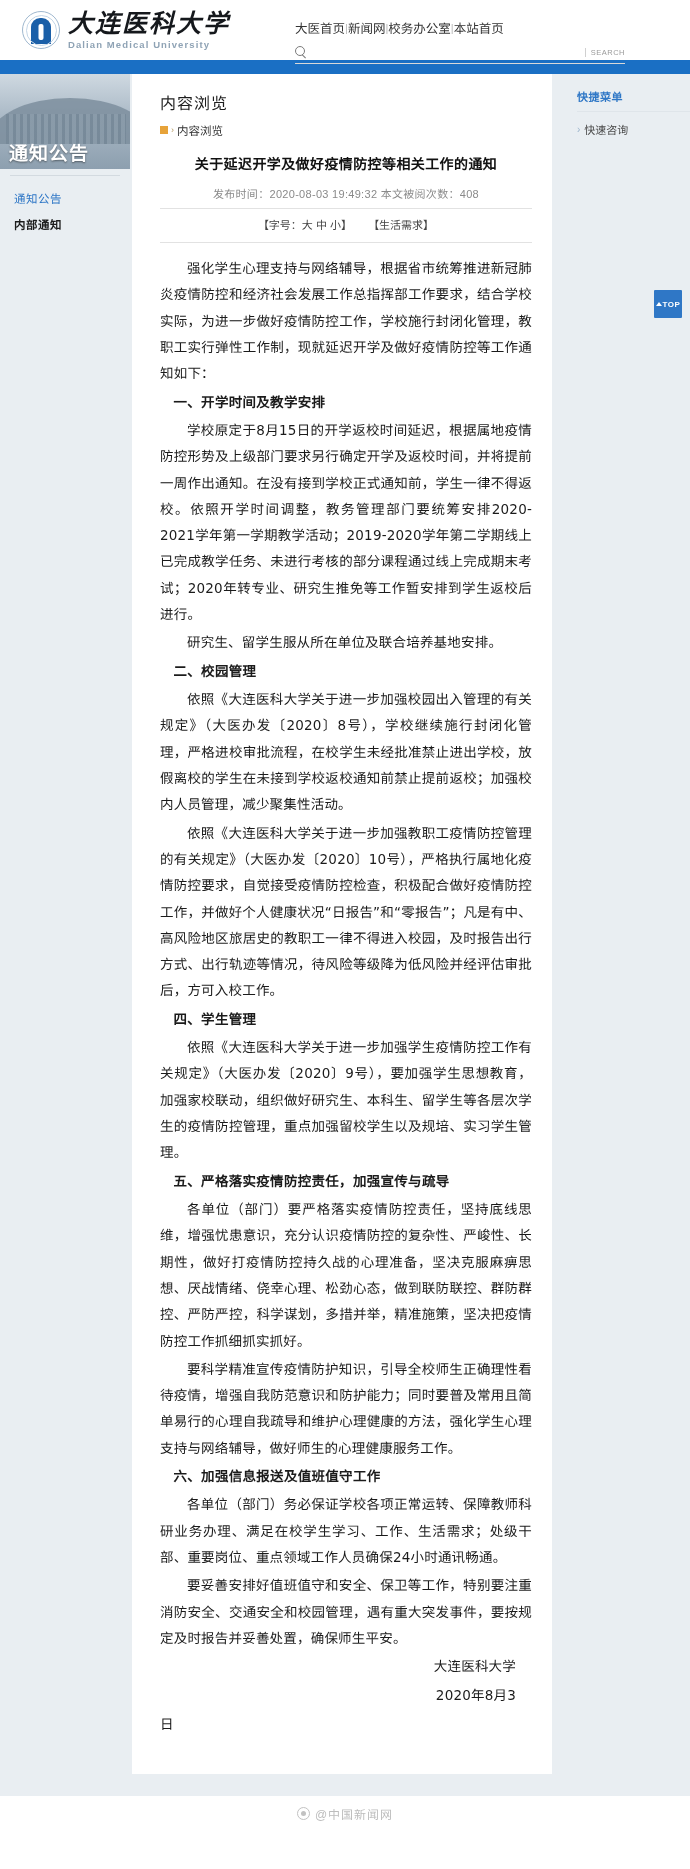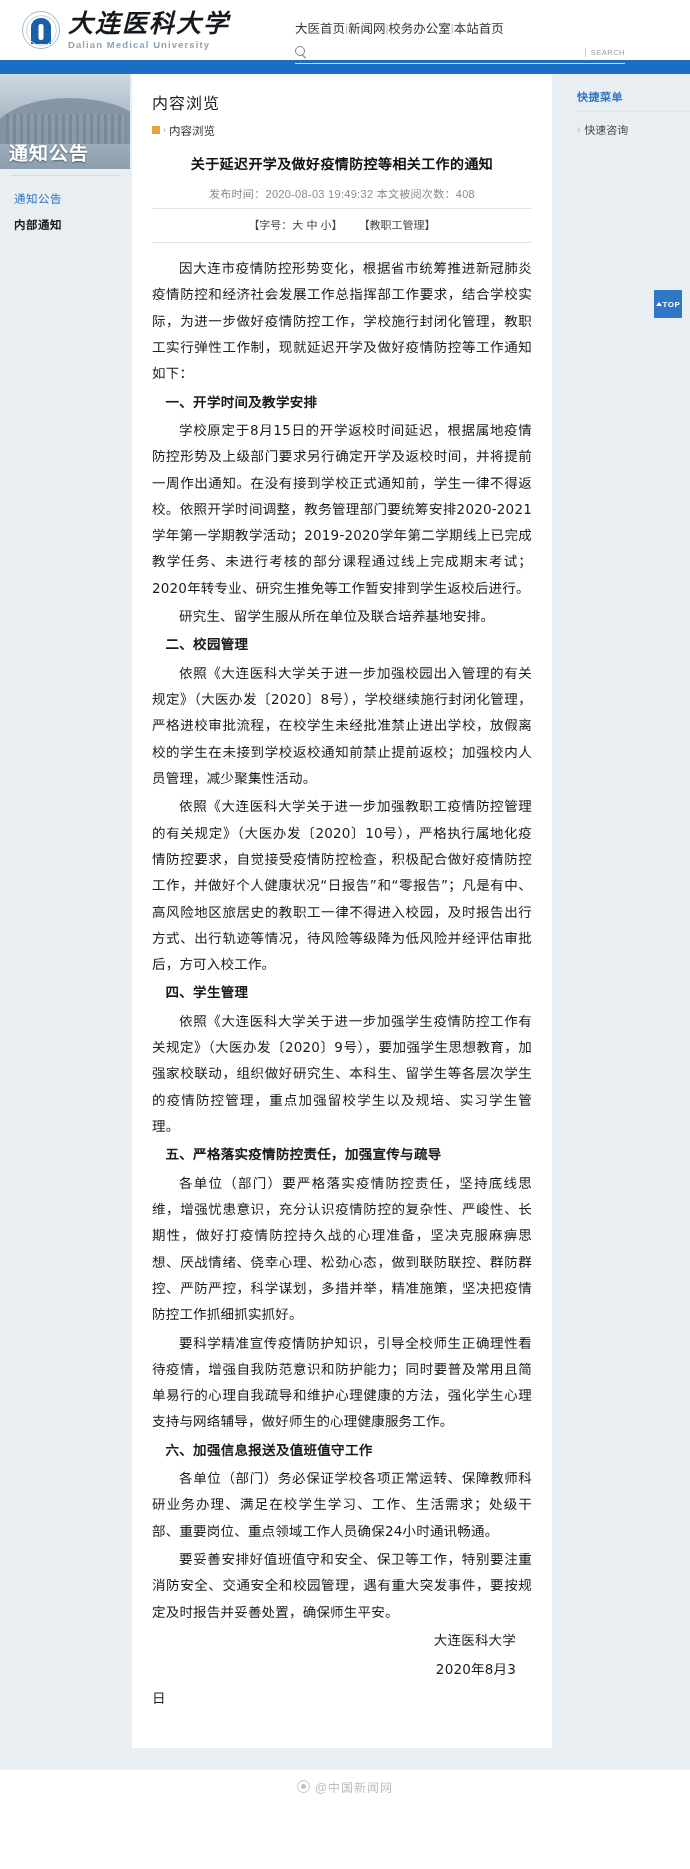"内容浏览" .content-card { padding: 16px 20px 34px 20px -> 16px 20px 34px 28px }
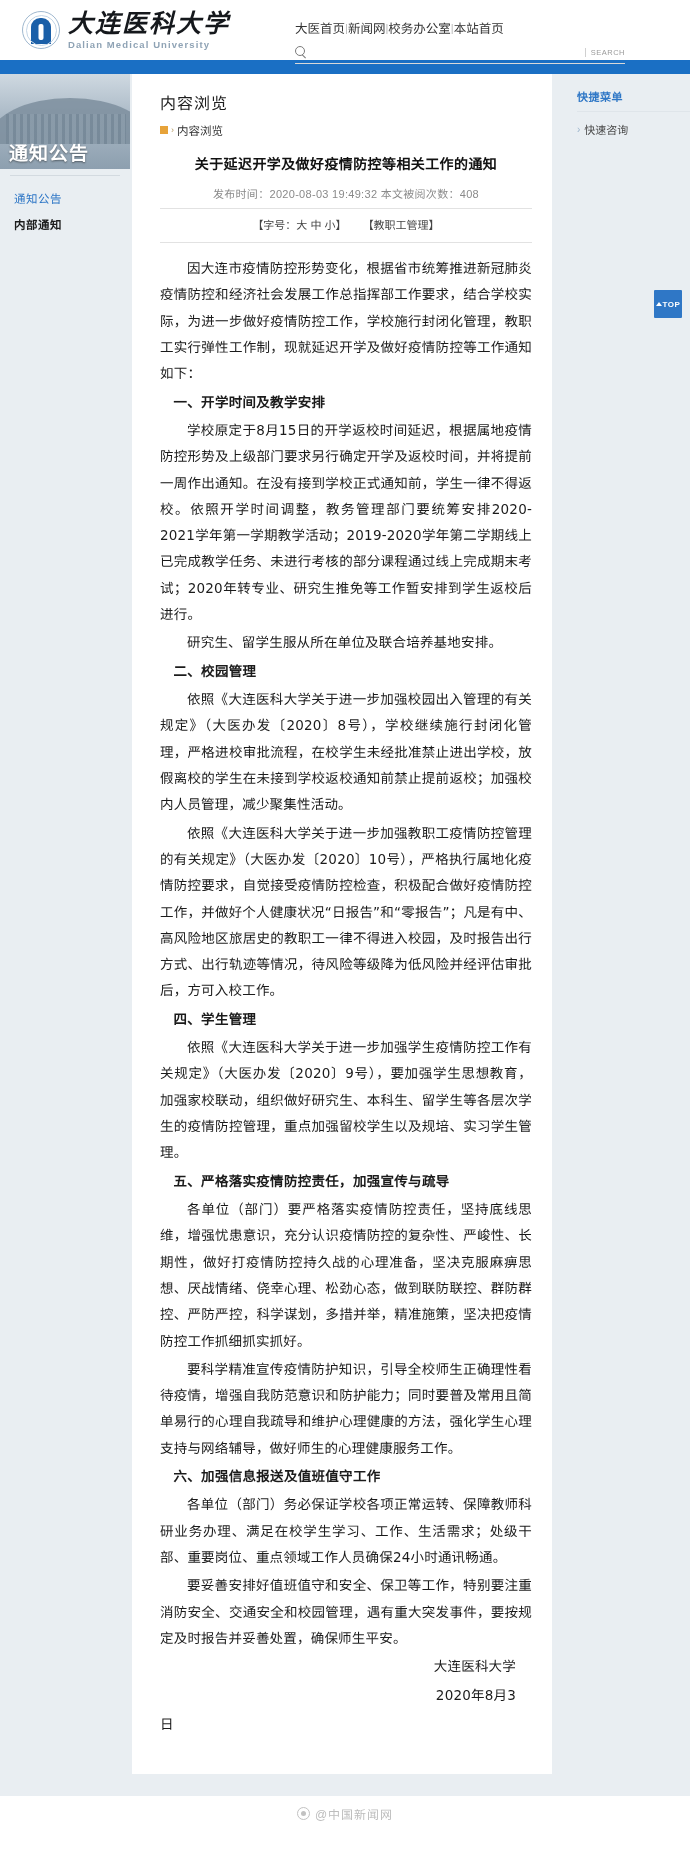"【教职工管理】" span.tool { text: 教职工管理 -> 生活需求 }
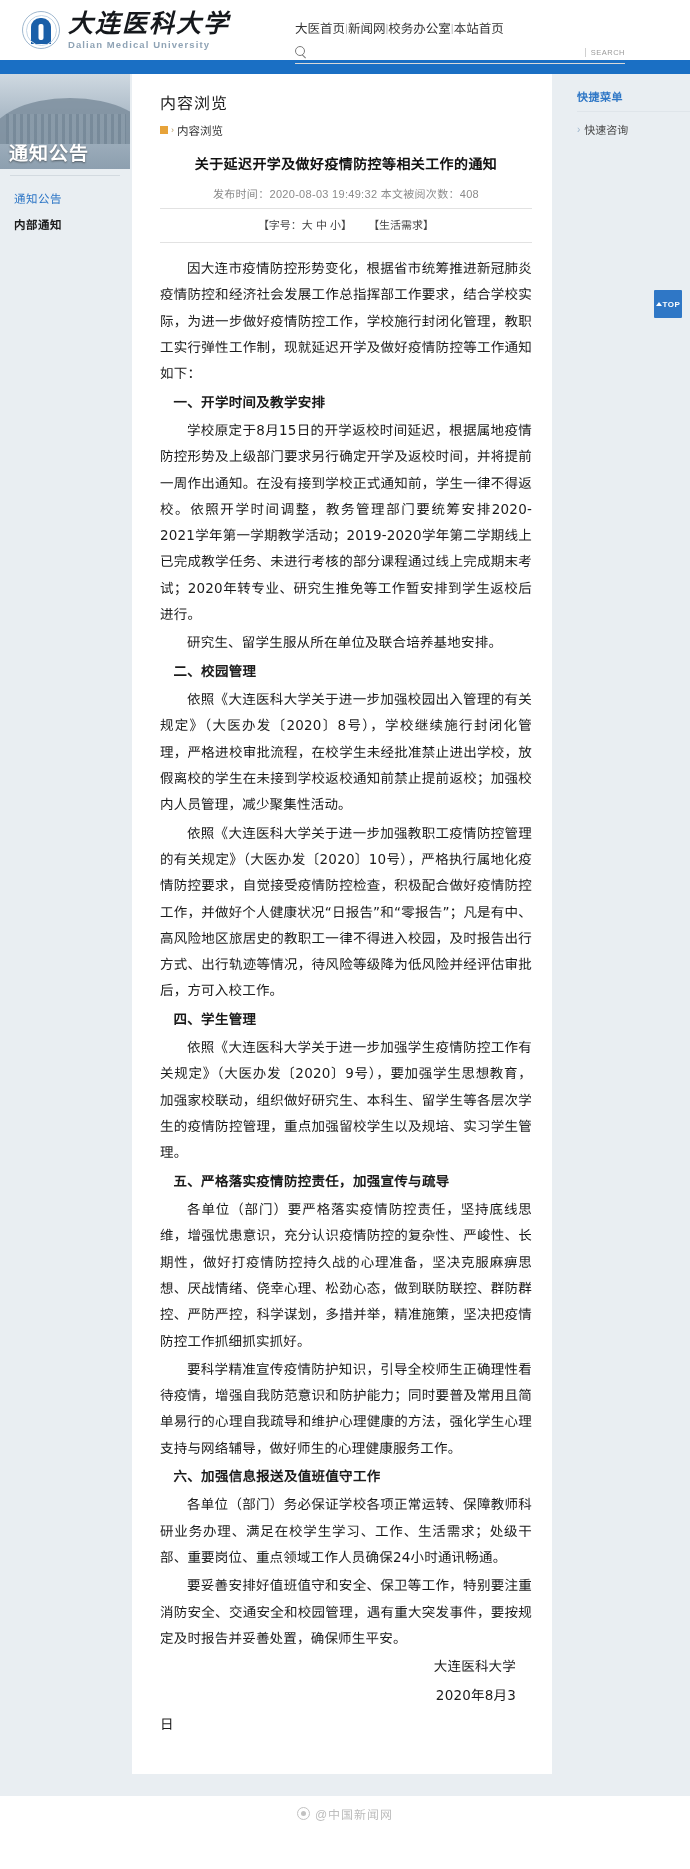"因大连市疫情防控形势变化，根据省市统筹推进新冠肺炎疫情防控和经济社会发展工作总指" p.p-indent { text: 因大连市疫情防控形势变化 -> 强化学生心理支持与网络辅导 }
